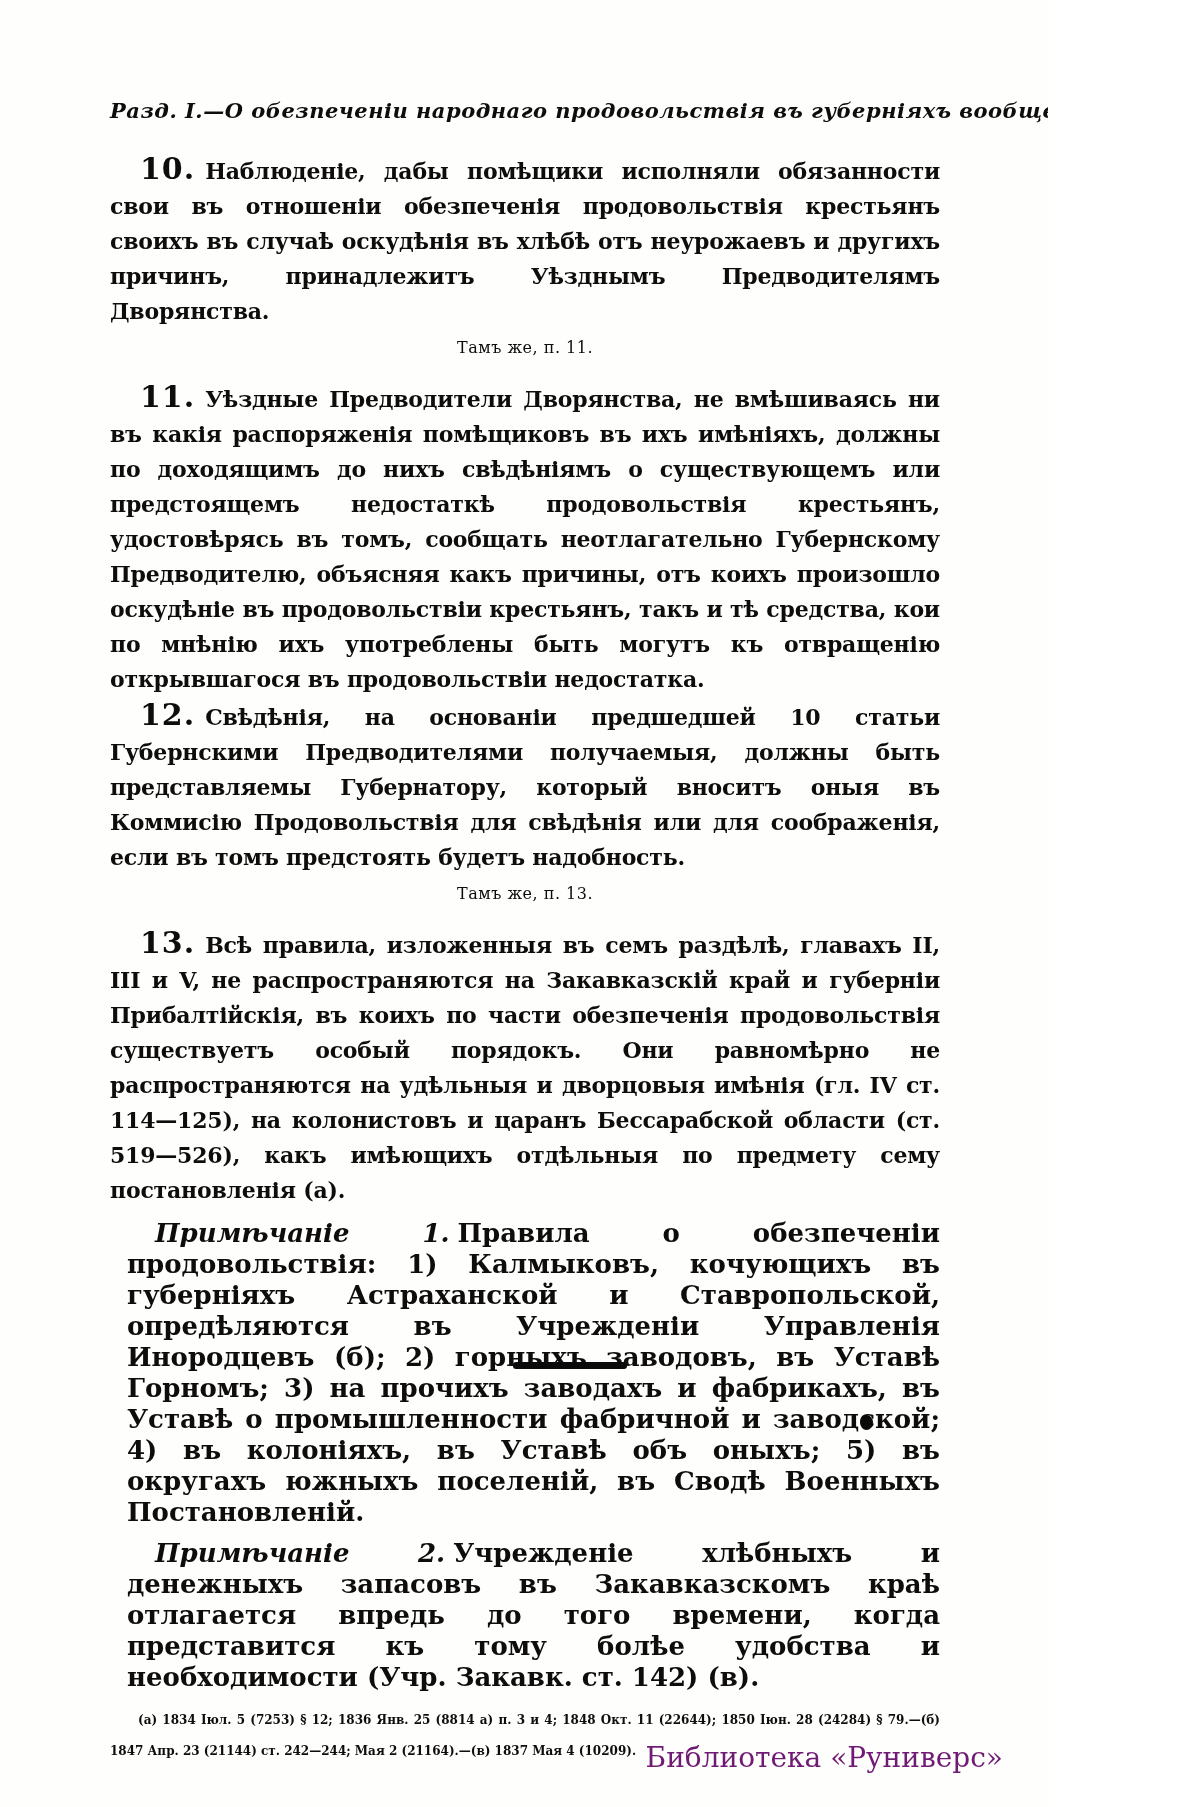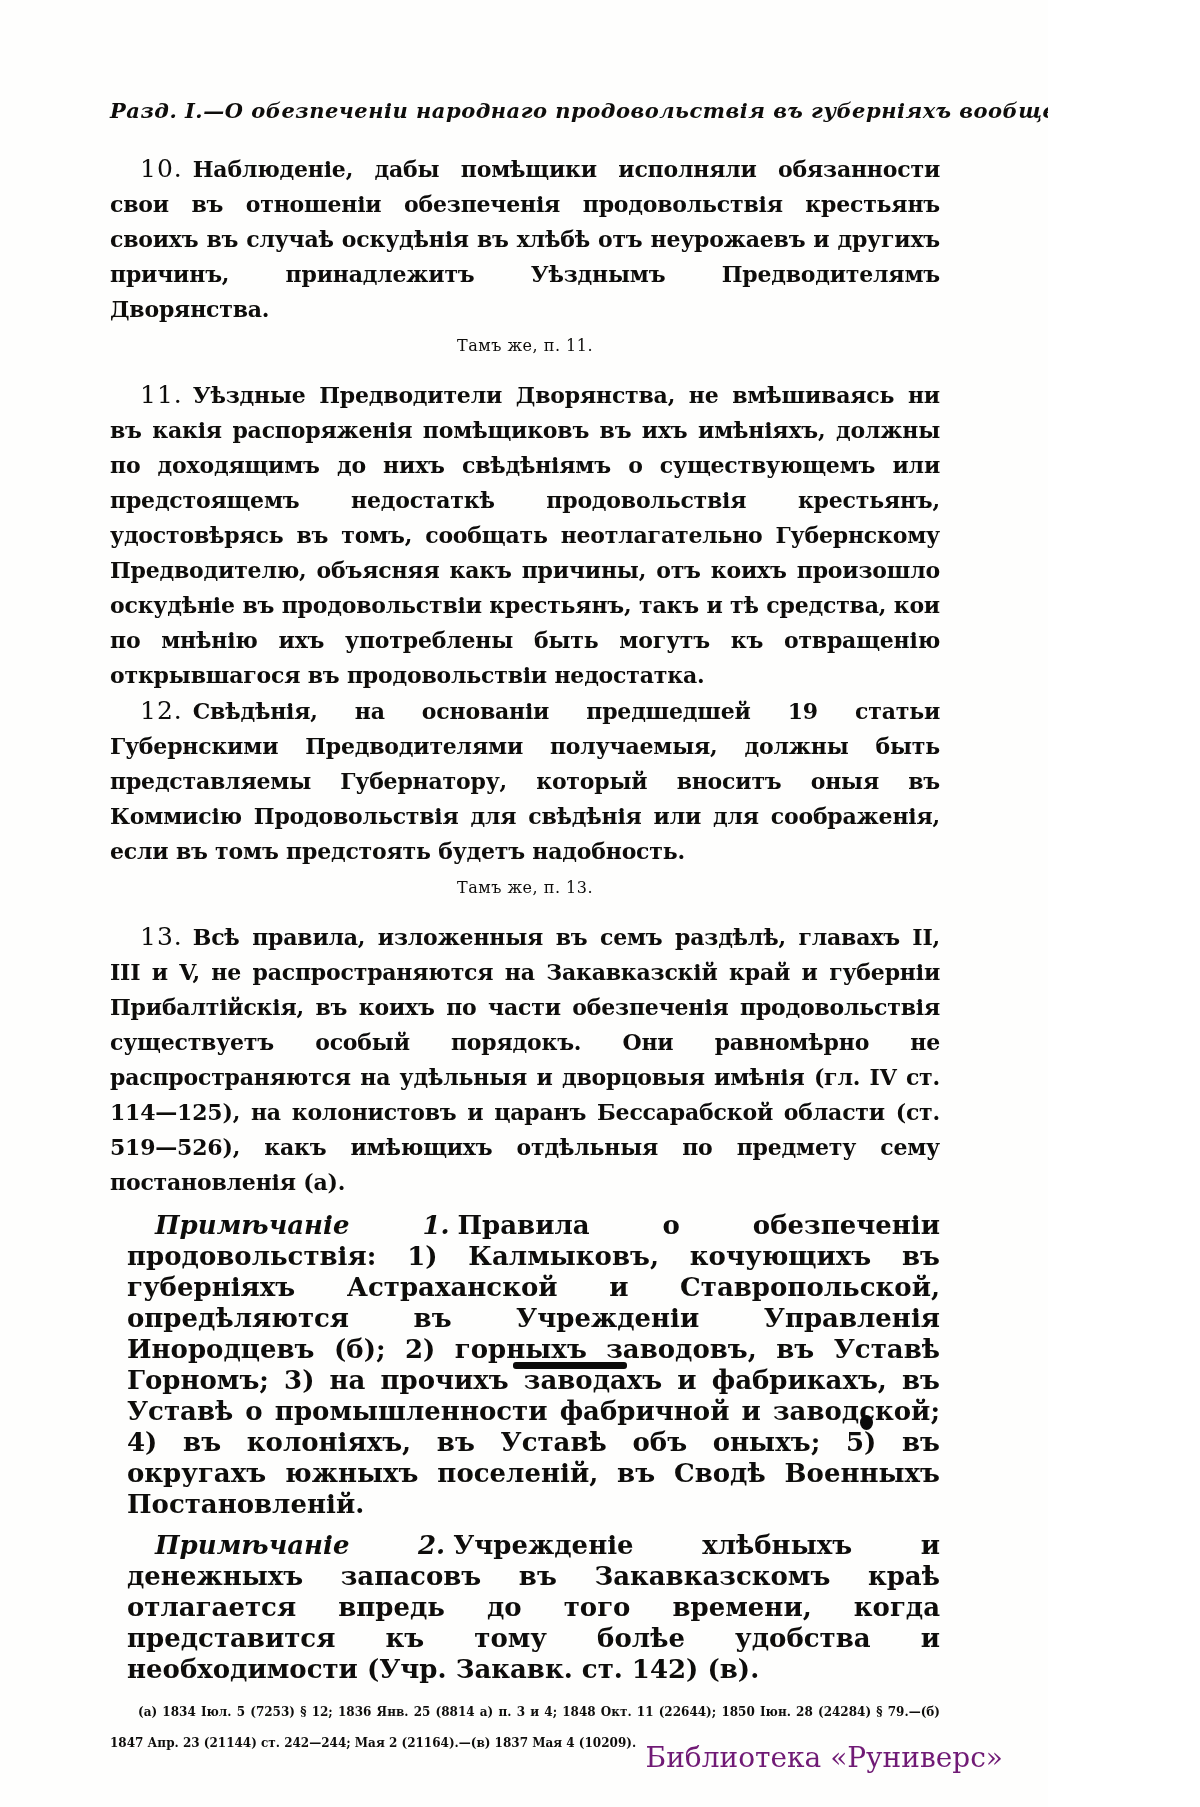"10." .artnum { font-size: 25px -> 30px; font-weight: normal -> bold }
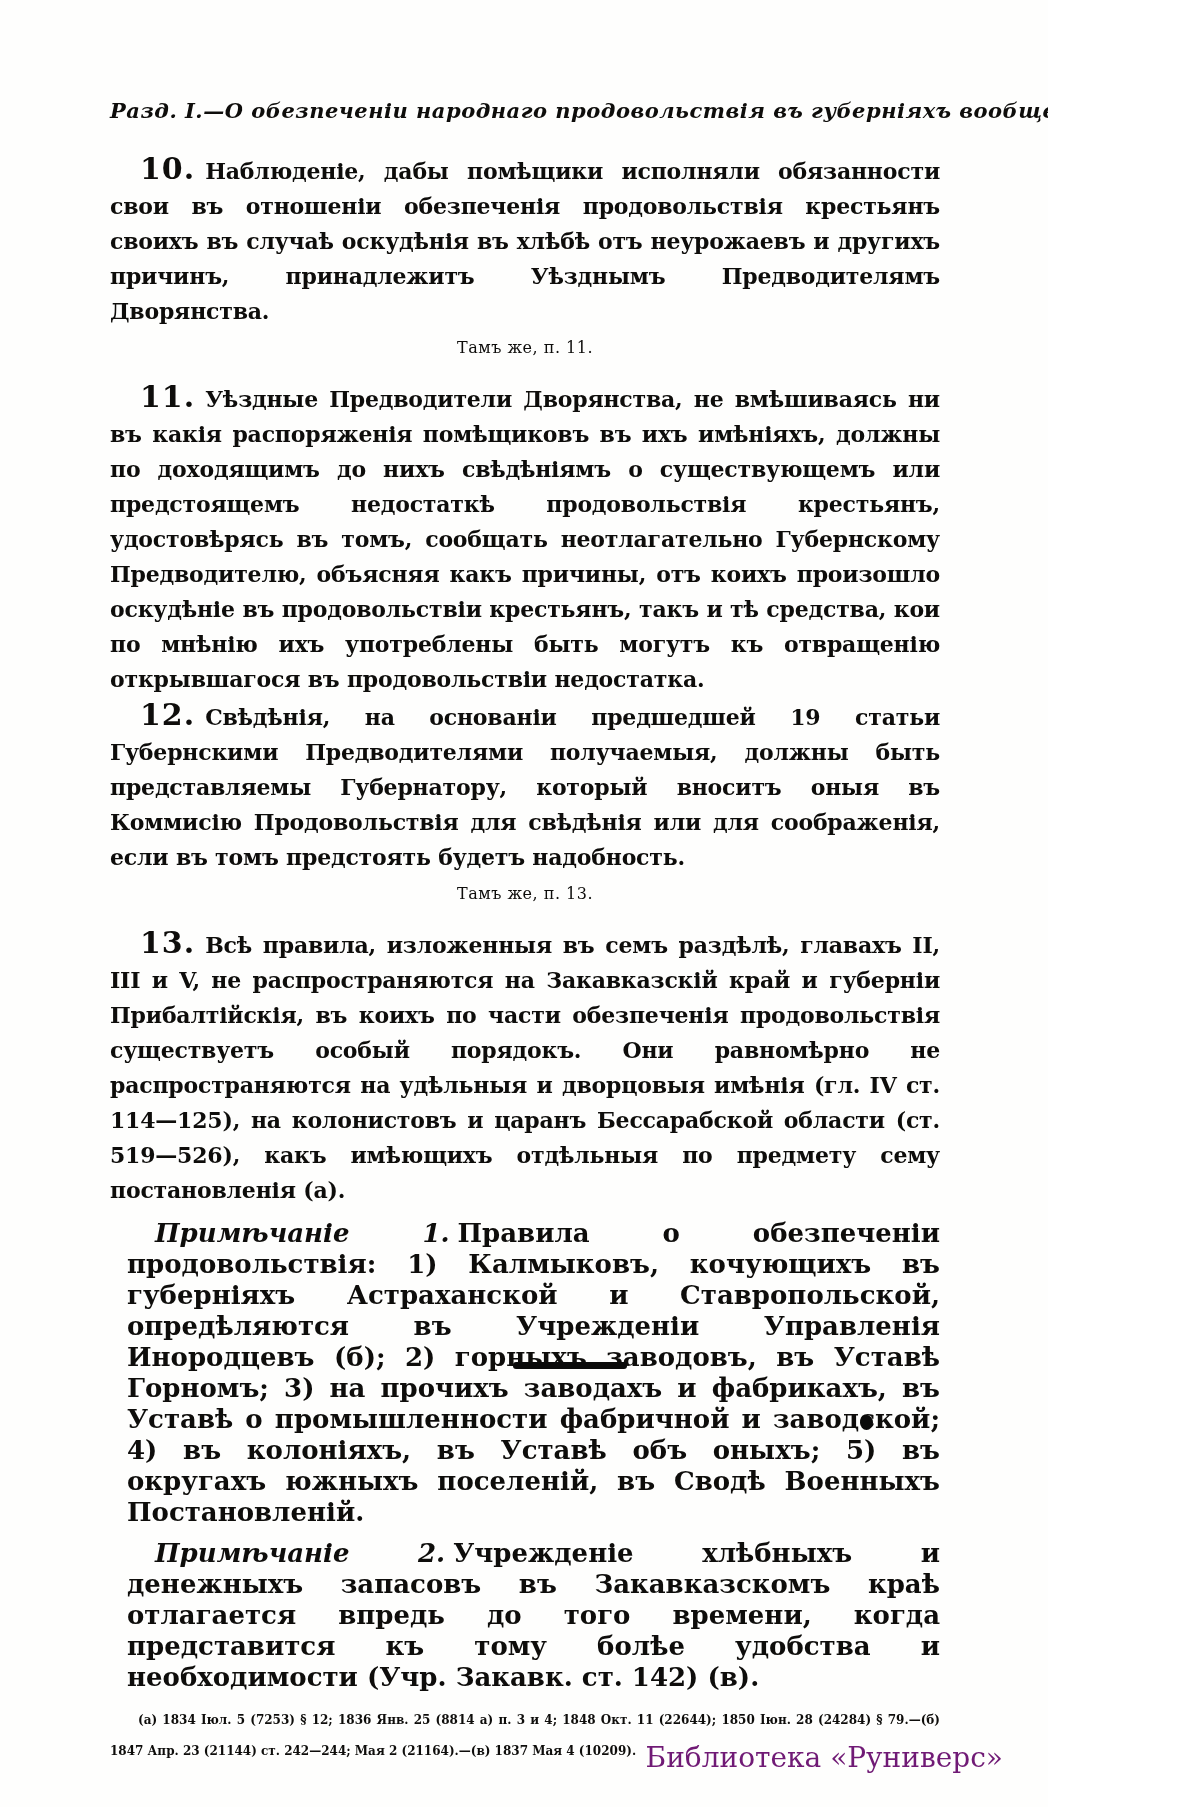"Свѣдѣнія, на основаніи предшедшей 19" span { text: 19 -> 10 }
